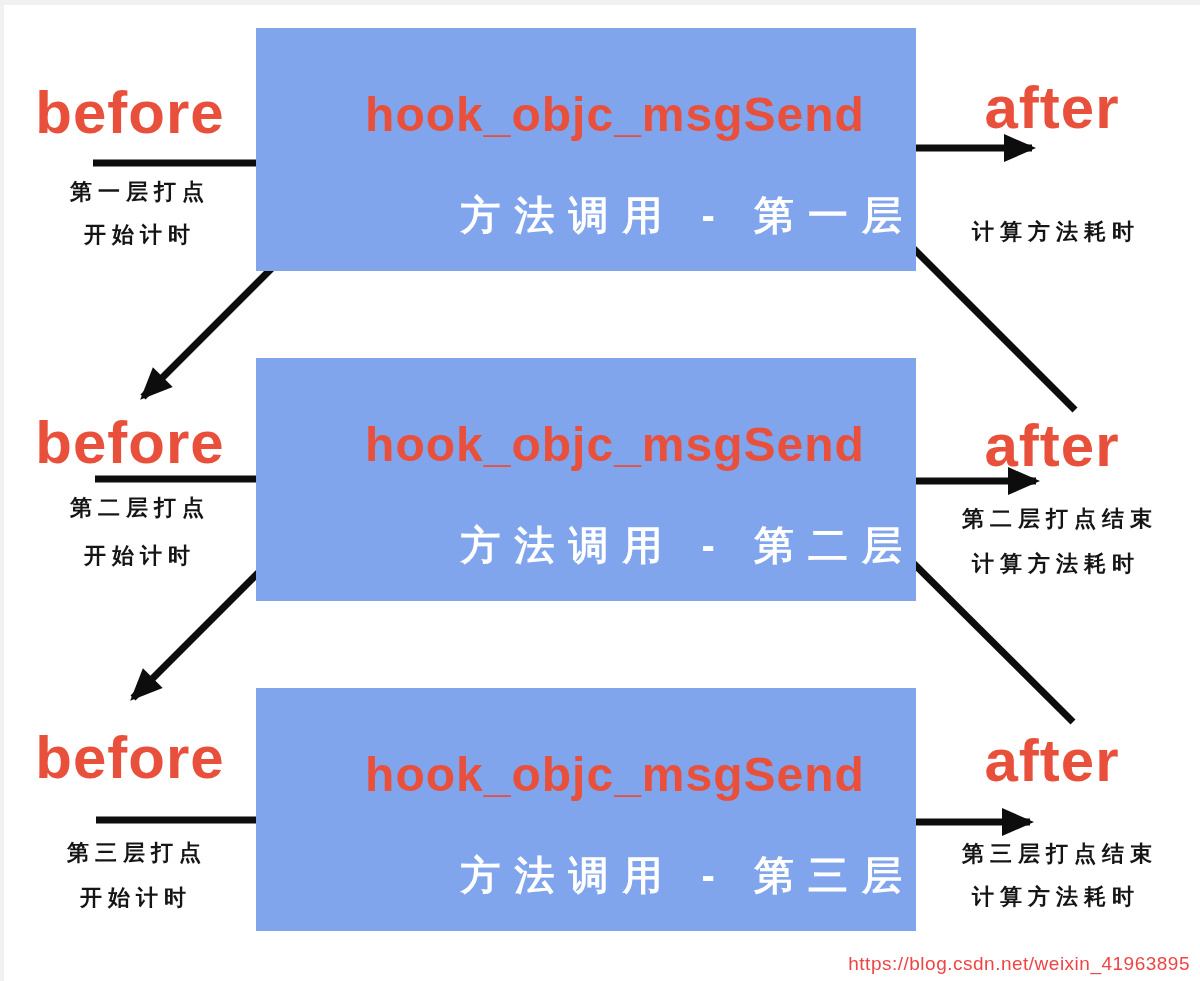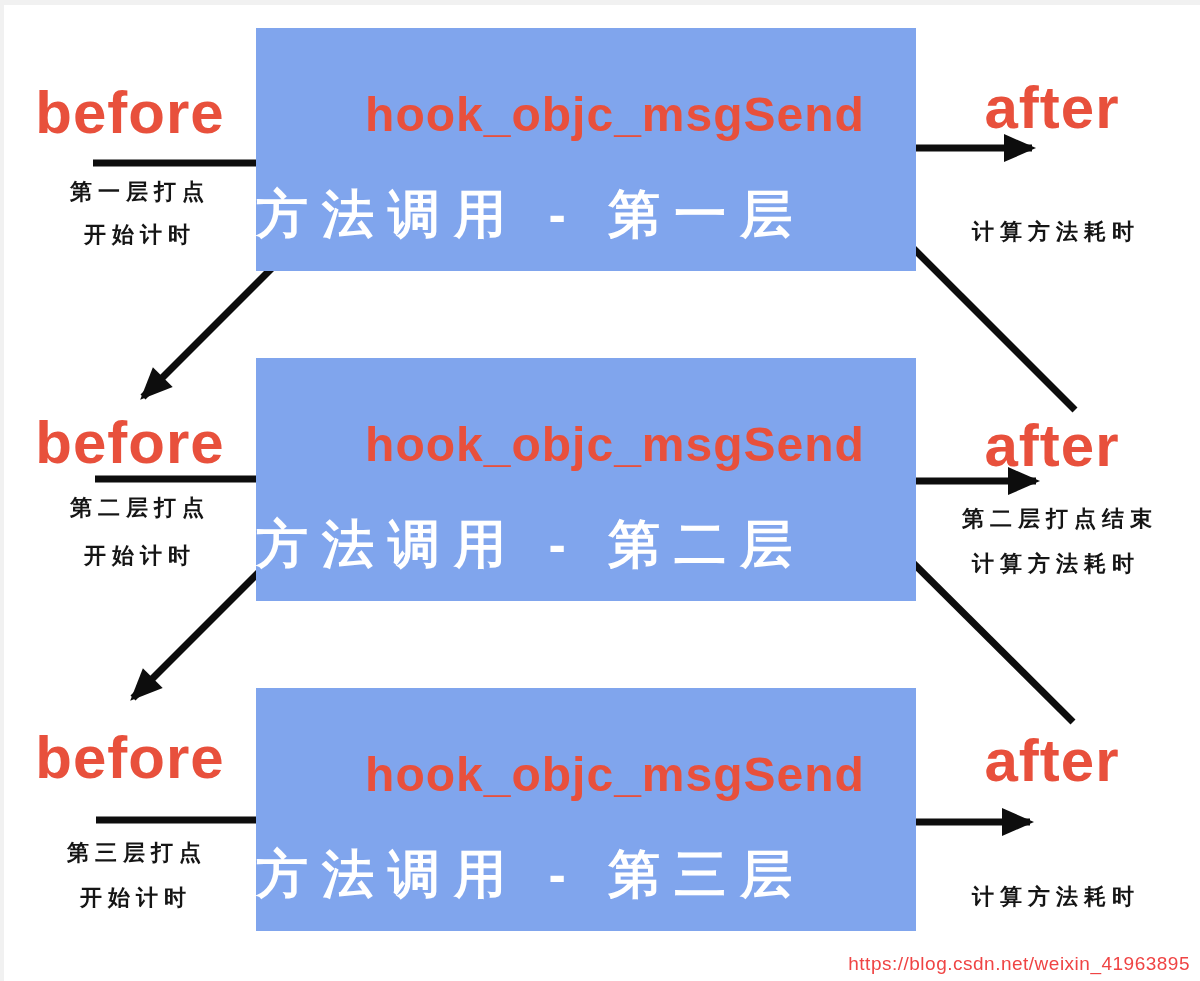"方法调用 - 第一层" .box-subtitle { font-size: 52px -> 40px; text-align: left -> right }
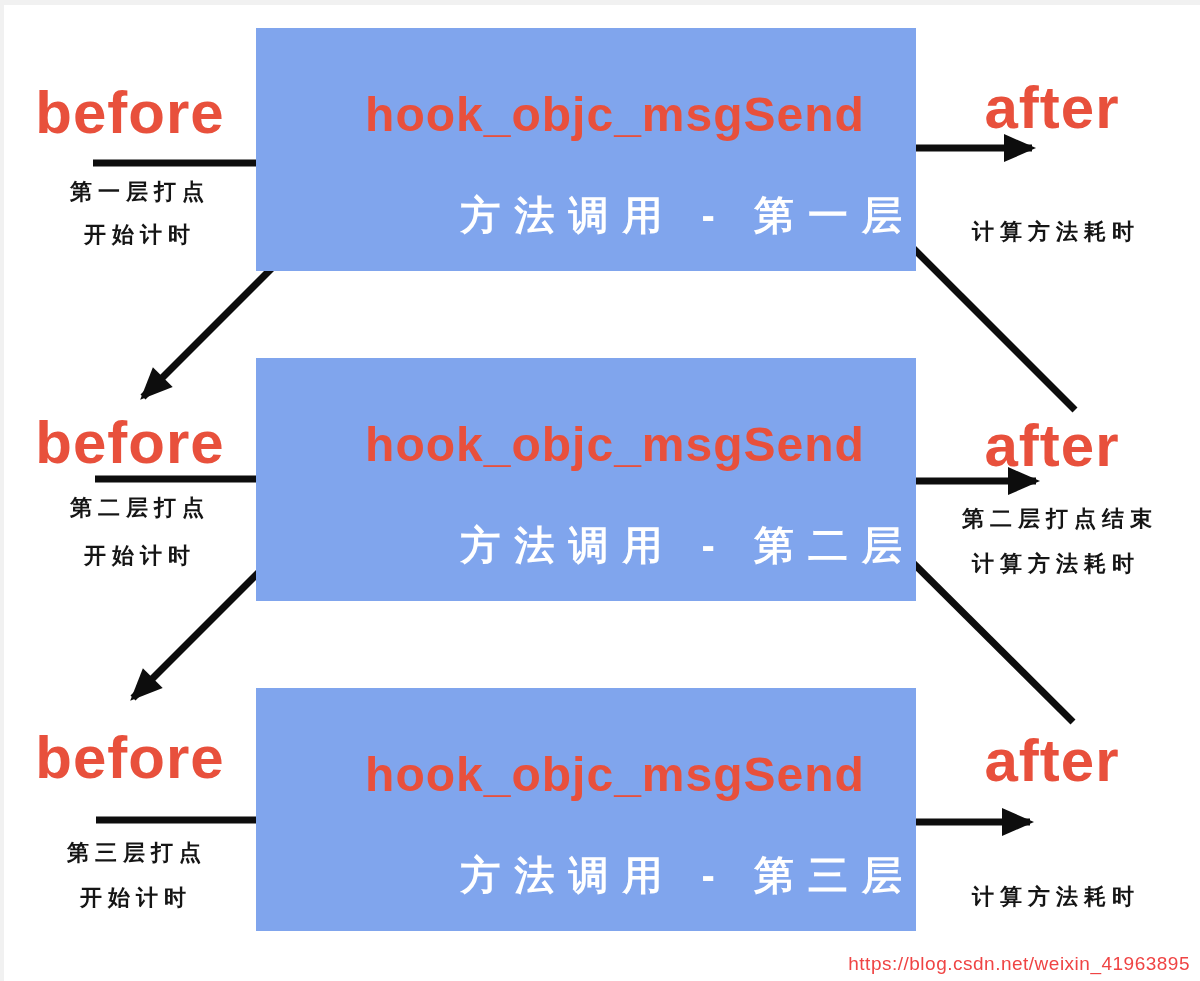"第三层打点结束" div.lbl { html: none -> <div>第三层打点结束</div> }
